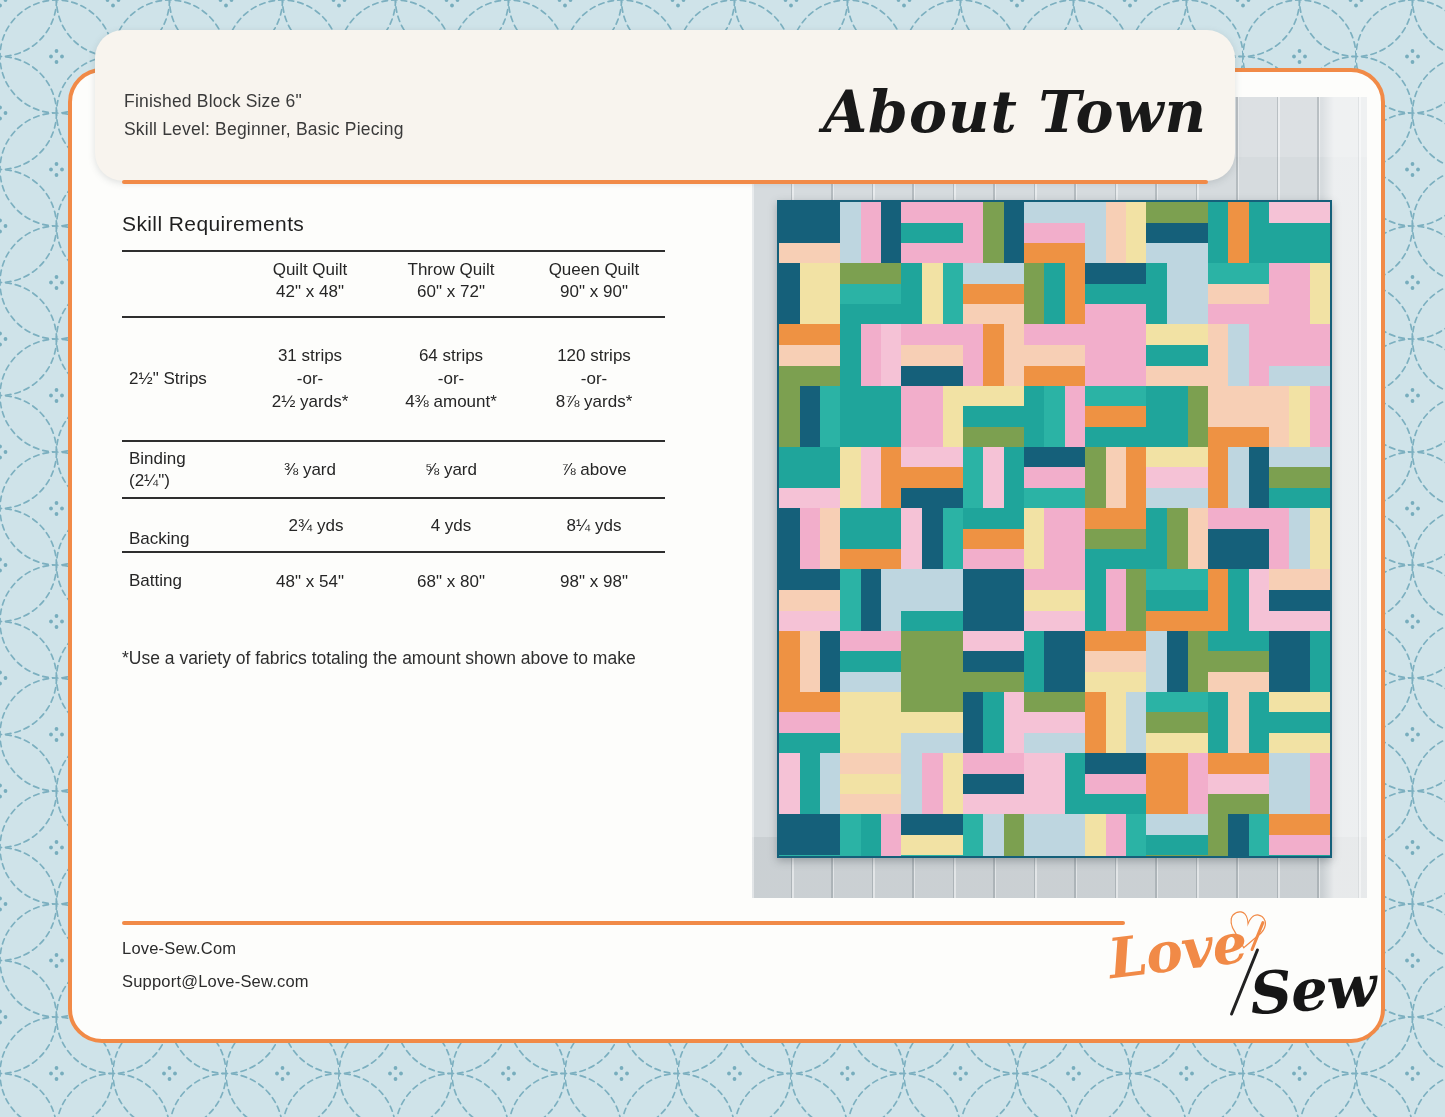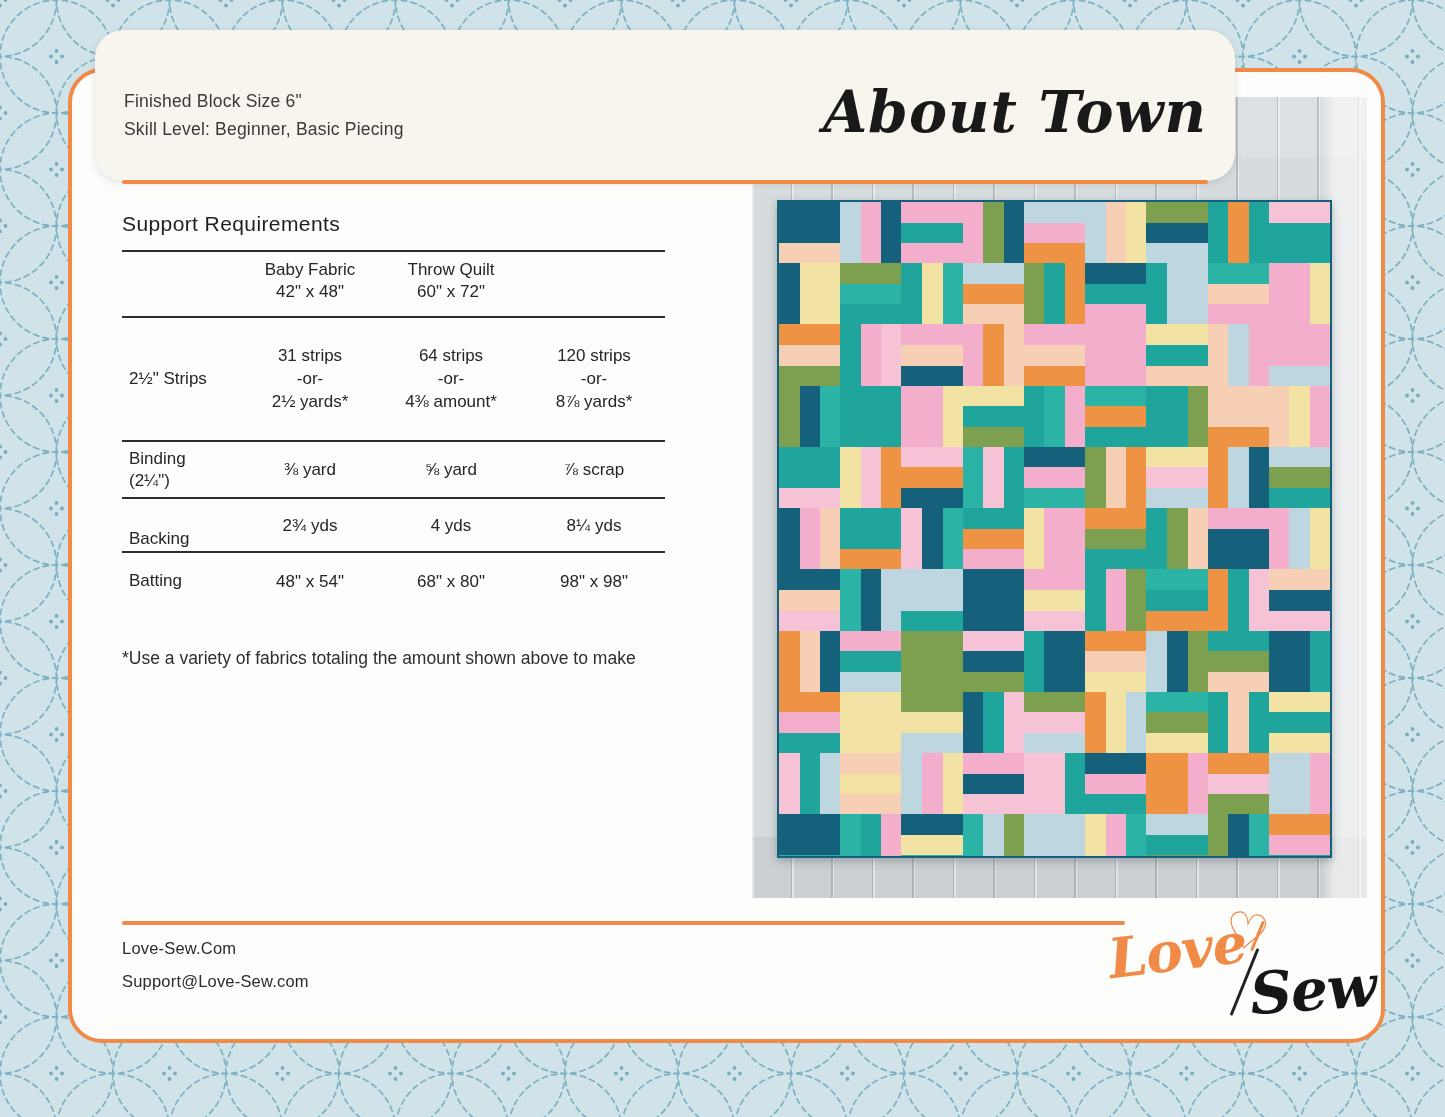"Support Requirements" div.abs { text: Support -> Skill }
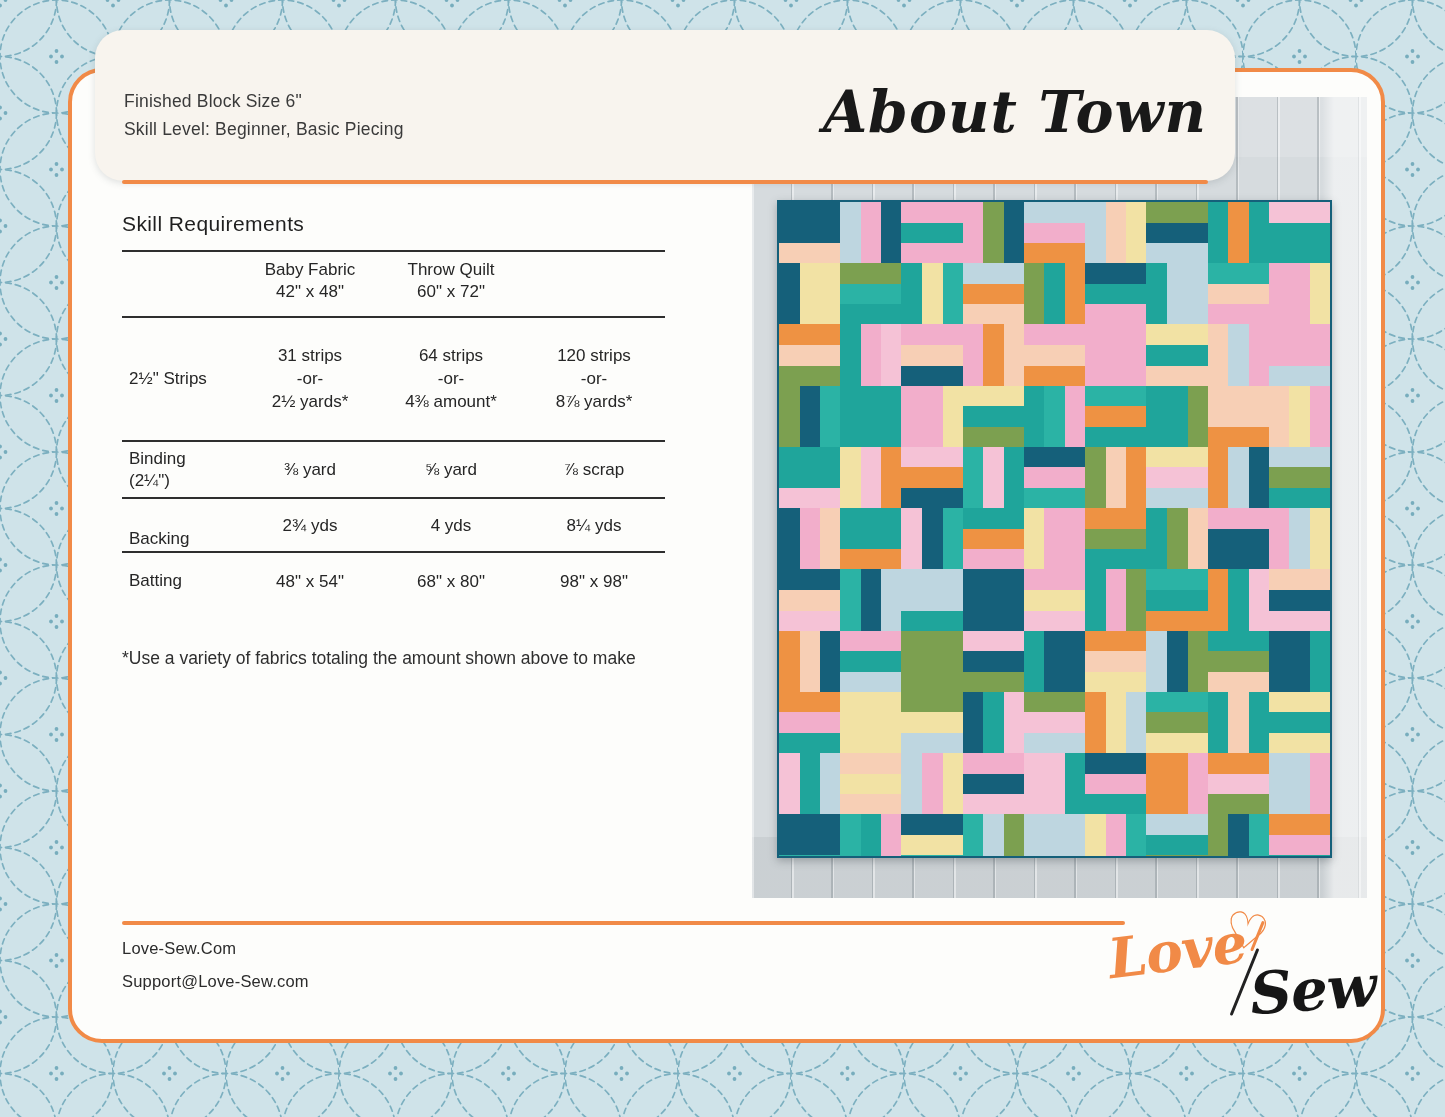"Baby Fabric" div { text: Baby Fabric -> Quilt Quilt }
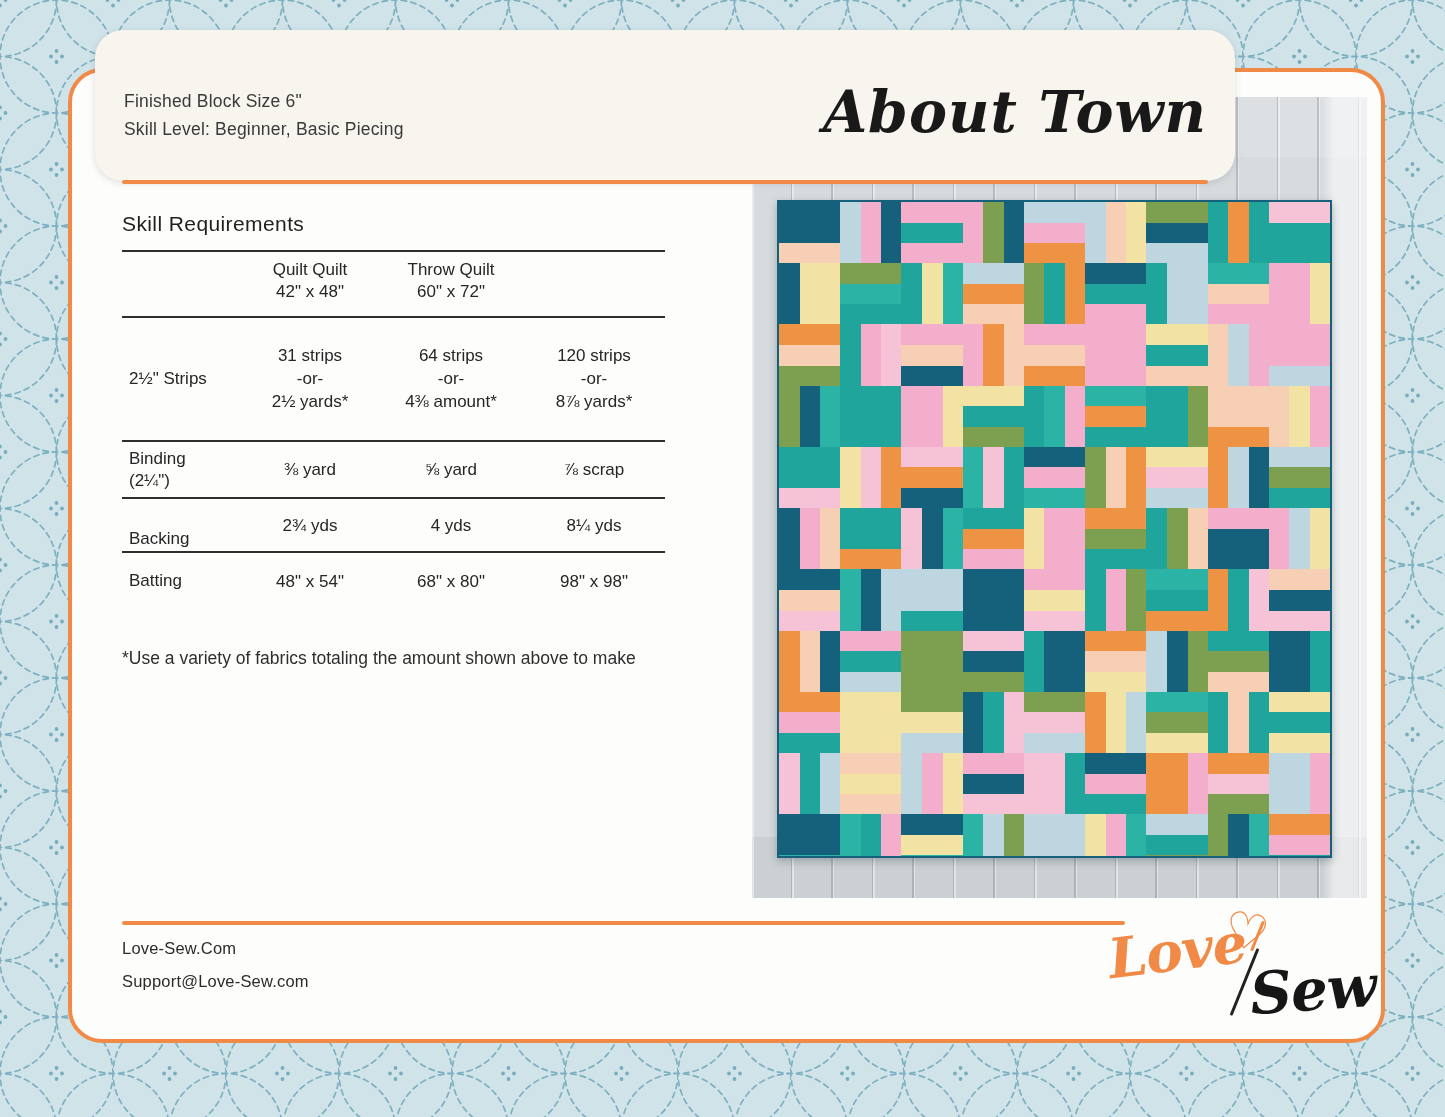"Queen Quilt" div.abs { html: none -> <div> <div>Queen Quilt</div> <div>90" x 90"</div> </div> }
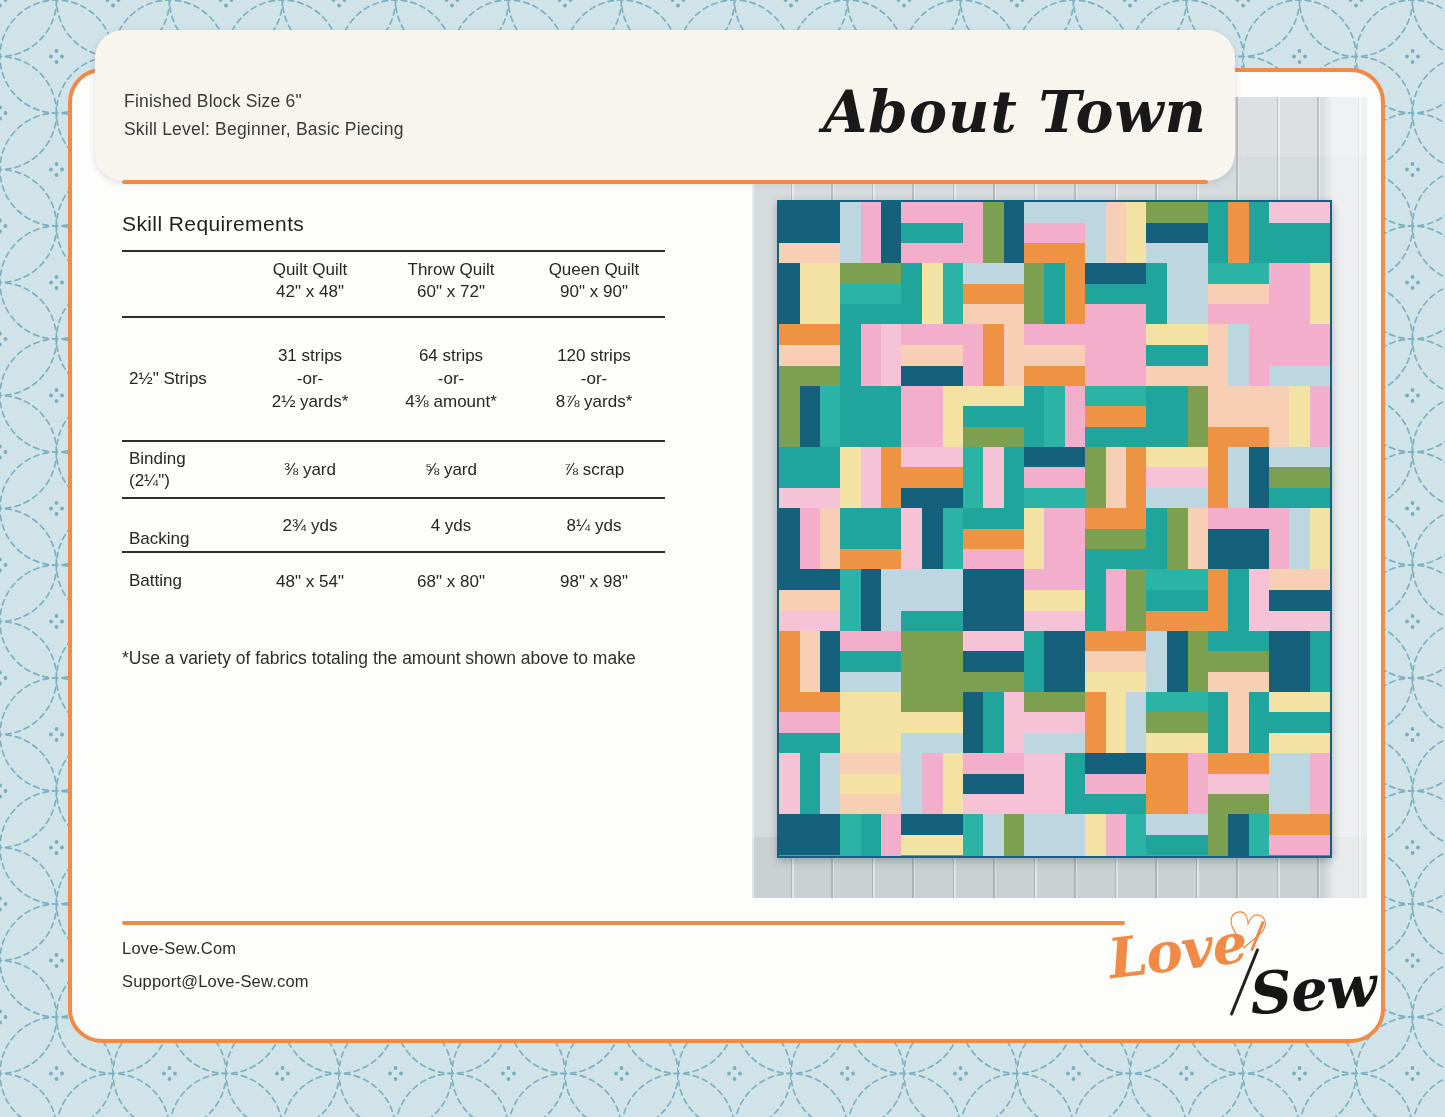"⅞ scrap" div.abs { text: scrap -> above }
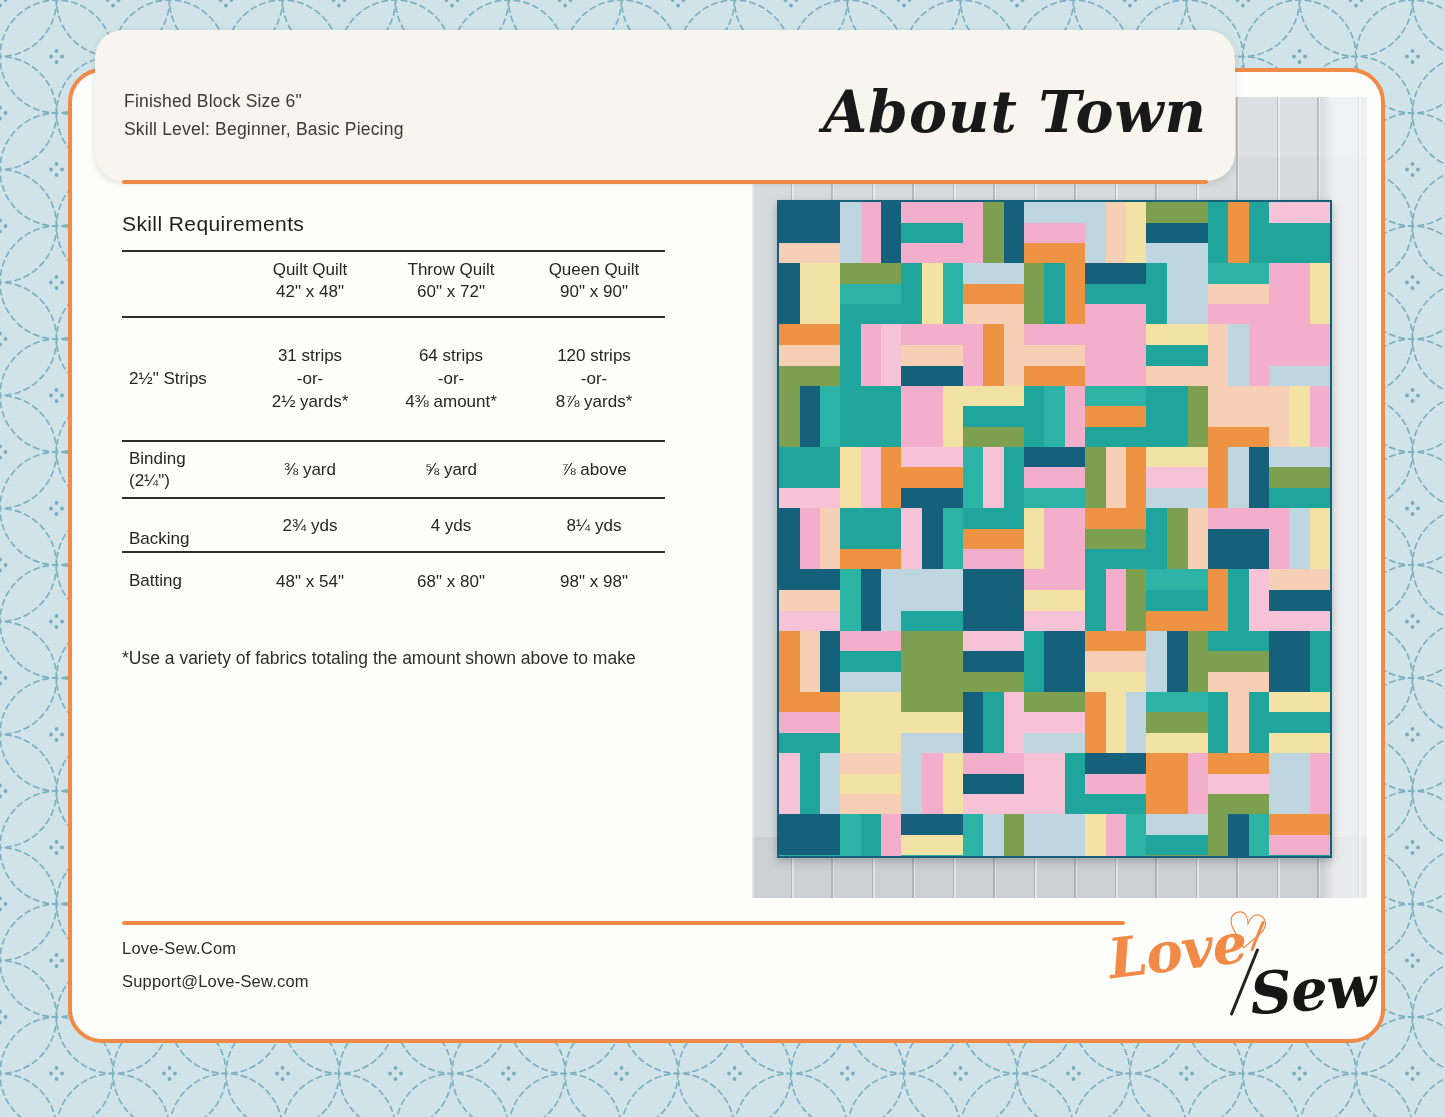"2¾ yds" div.abs { left: 230px -> 236px }
